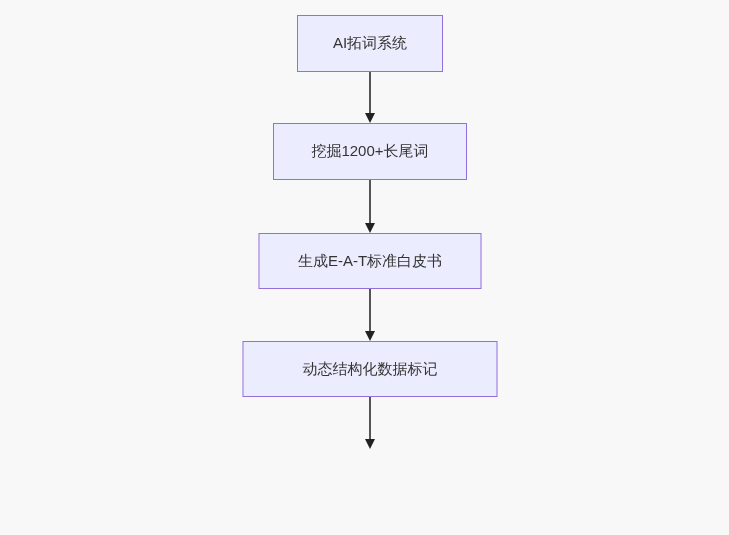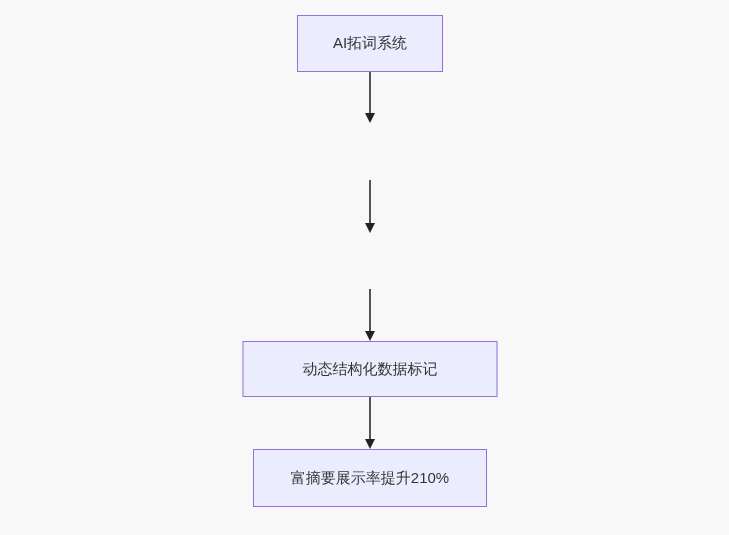"挖掘1200+长尾词" div.node { html: none -> <div> <span>挖掘1200+长尾词</span> </div> }
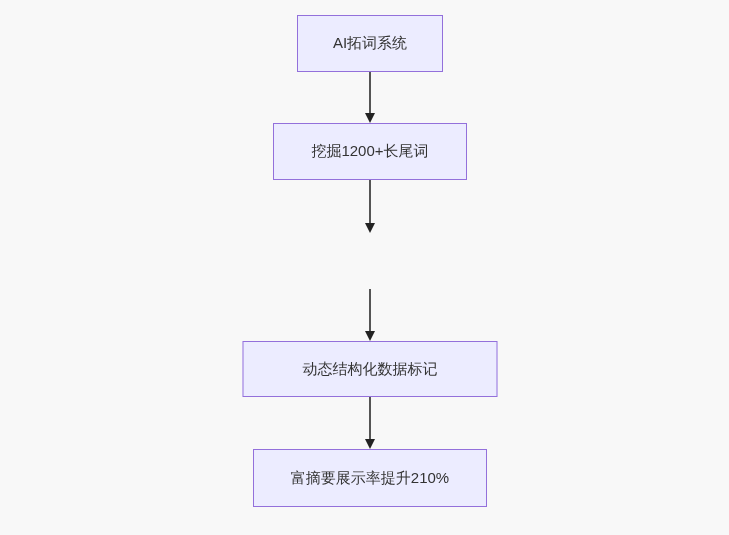"生成E-A-T标准白皮书" div.node { html: none -> <div> <span>生成E-A-T标准白皮书</span> </div> }
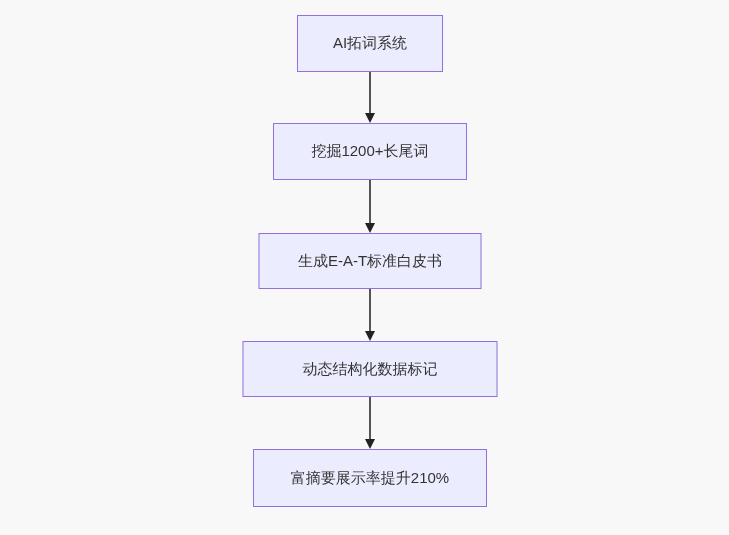"富摘要展示率提升210%" div.node { html: <div> <span>富摘要展示率提升210%</span> </div> -> none }
